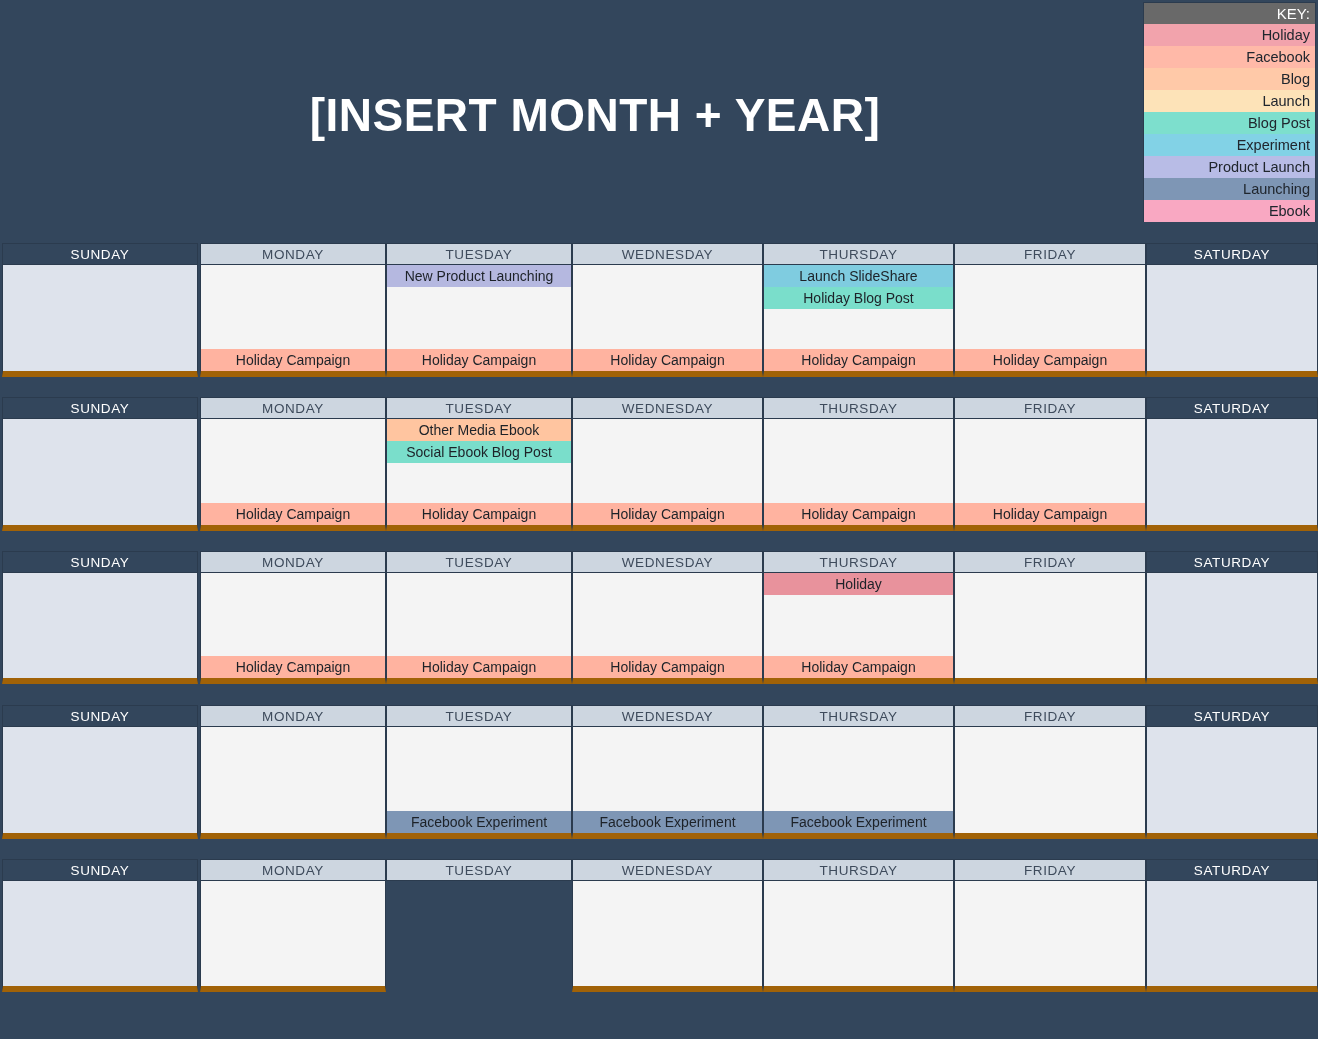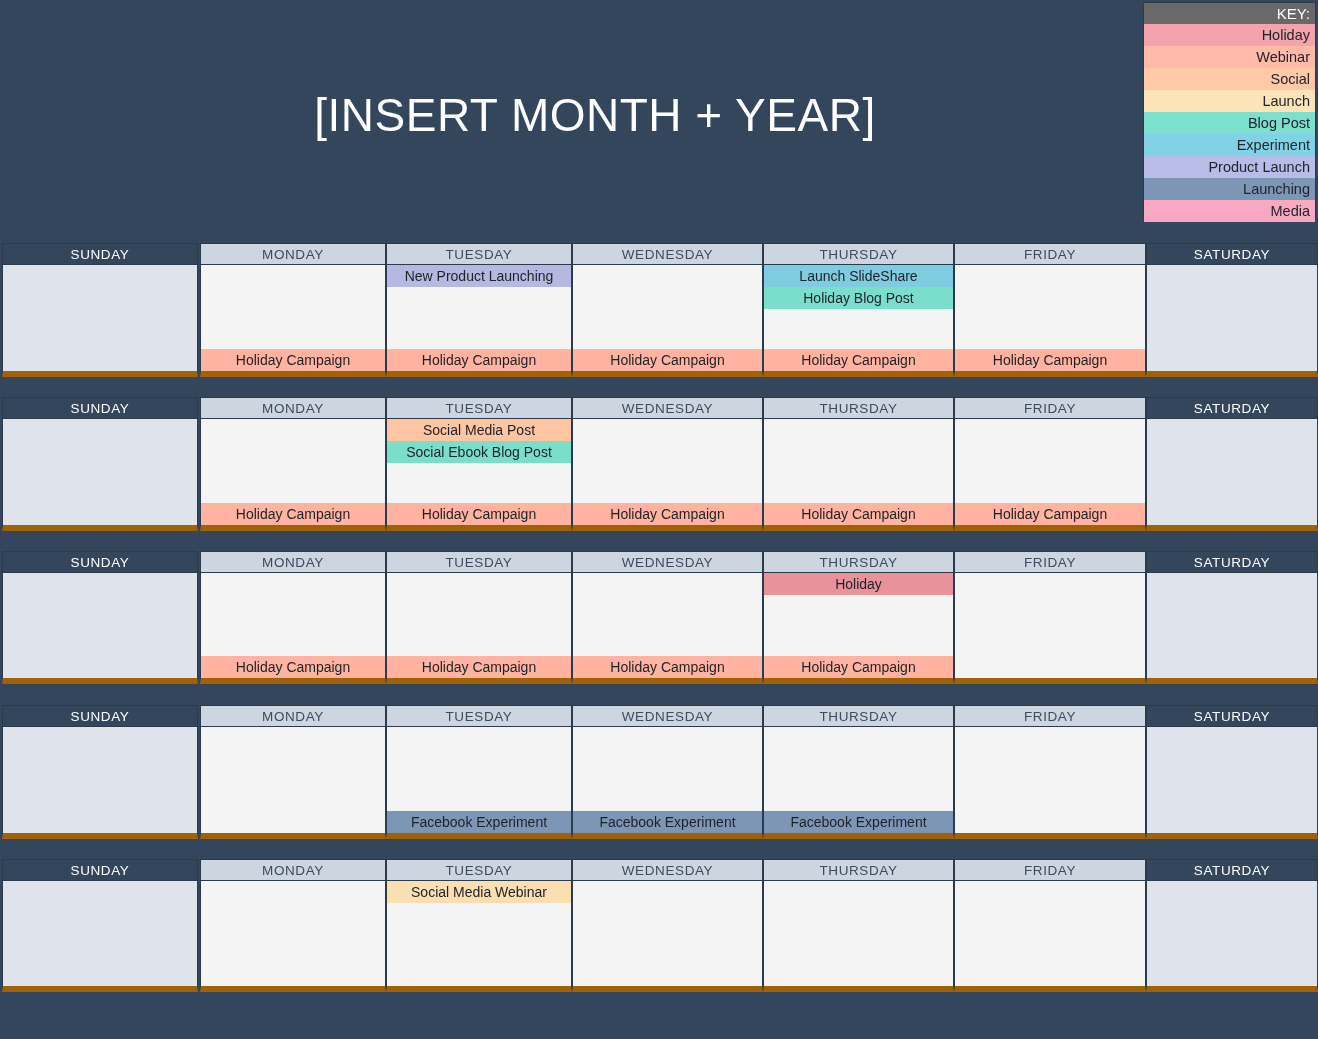"Webinar" div.key-row { text: Webinar -> Facebook }
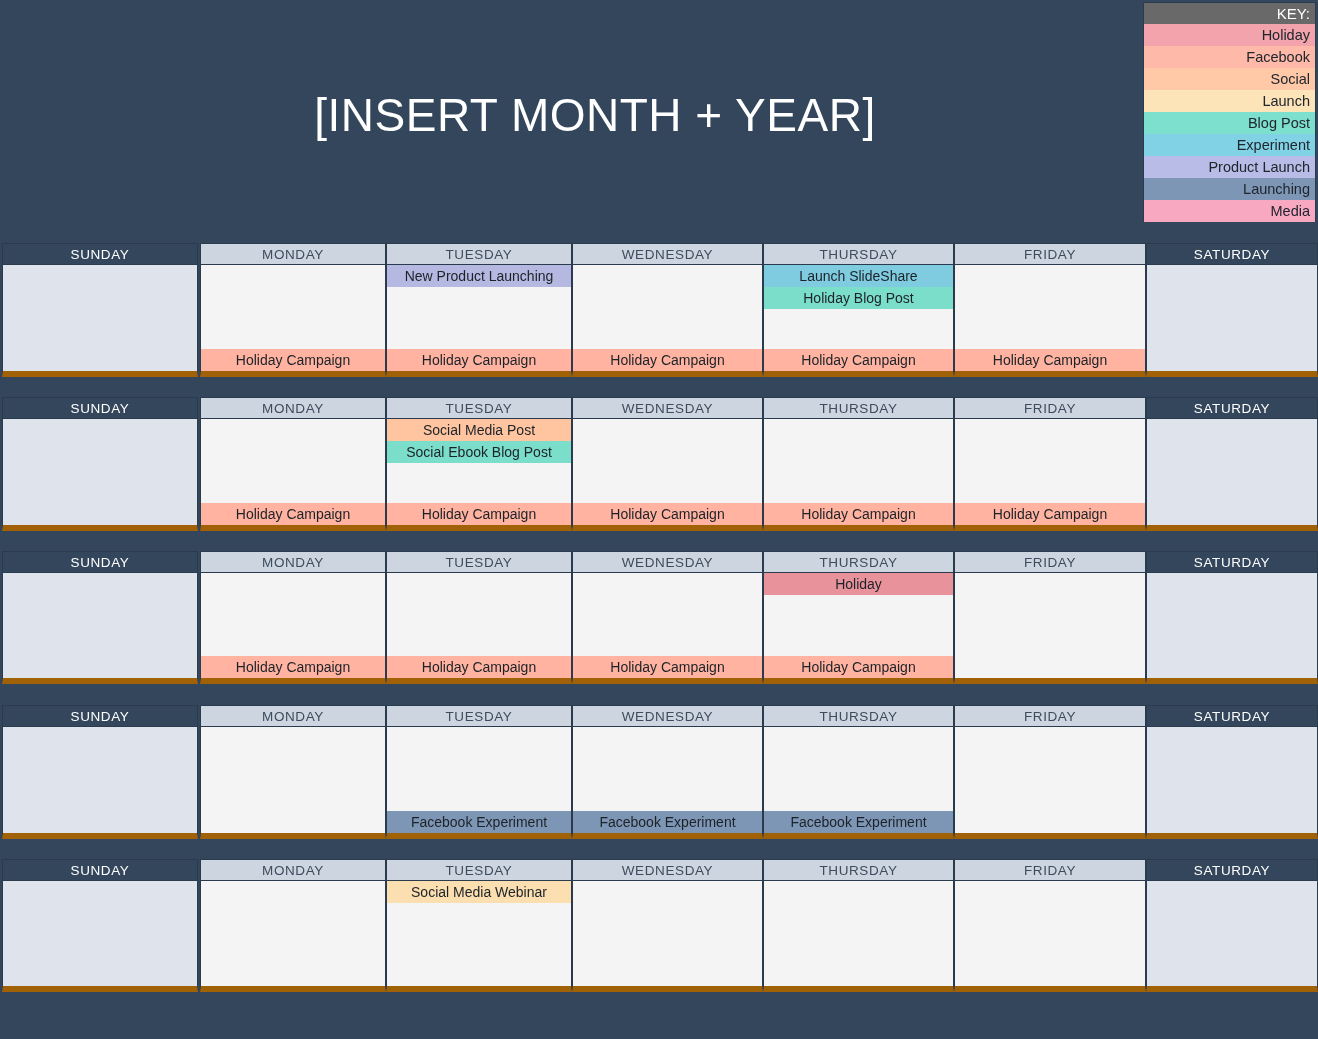"Social" div.key-row { text: Social -> Blog }
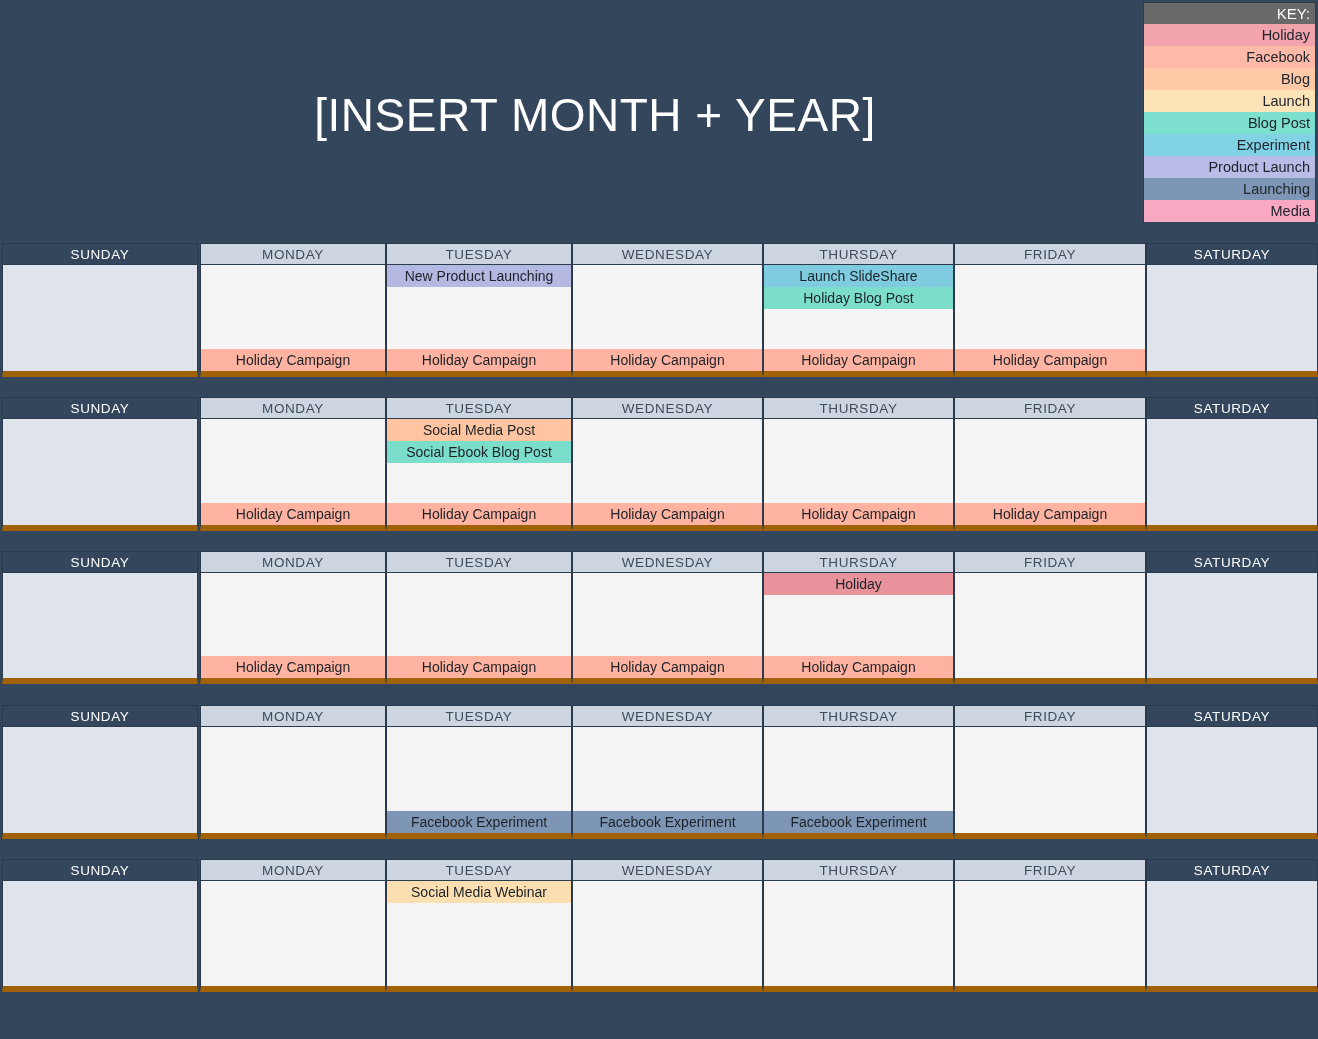"[INSERT MONTH + YEAR]" #title-text { font-weight: 400 -> 700 }
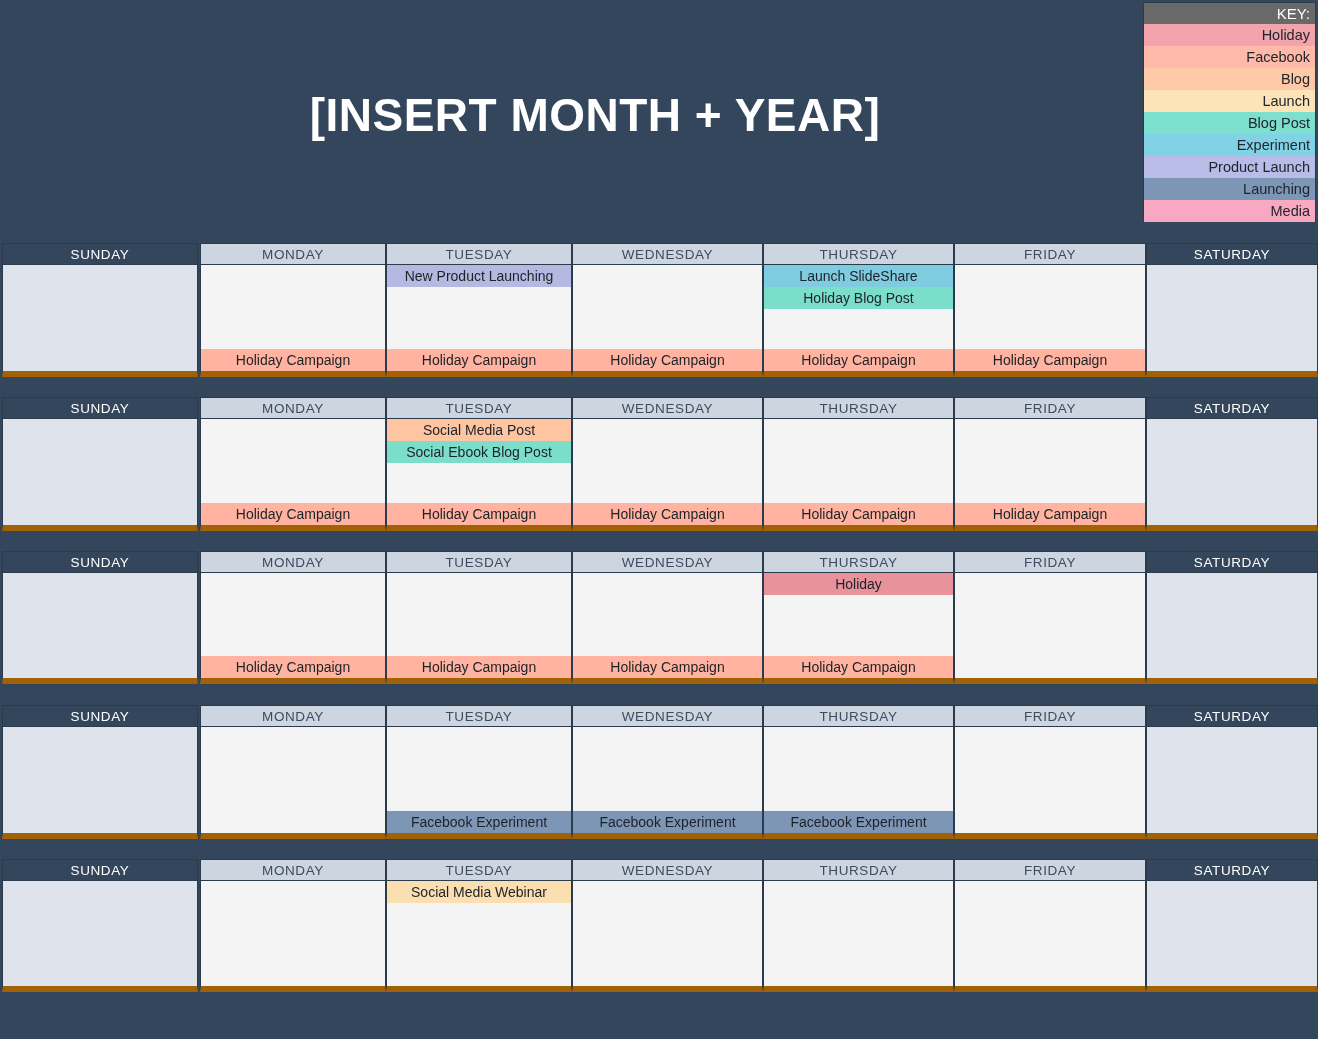"Media" div.key-row { text: Media -> Ebook }
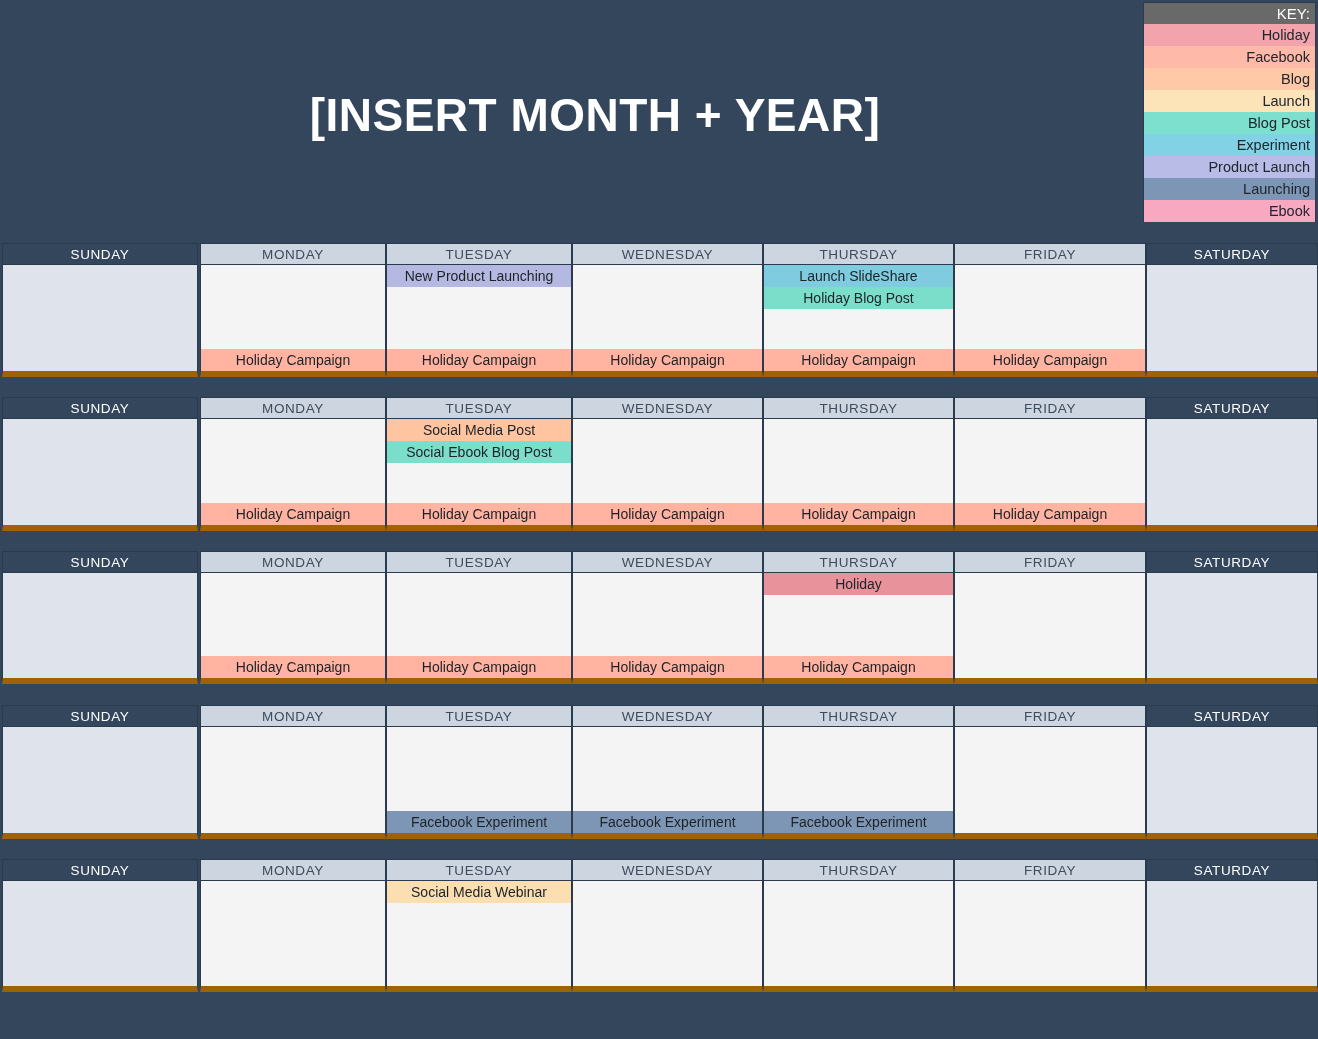"Social Media Post" div.evt { text: Social Media Post -> Other Media Ebook }
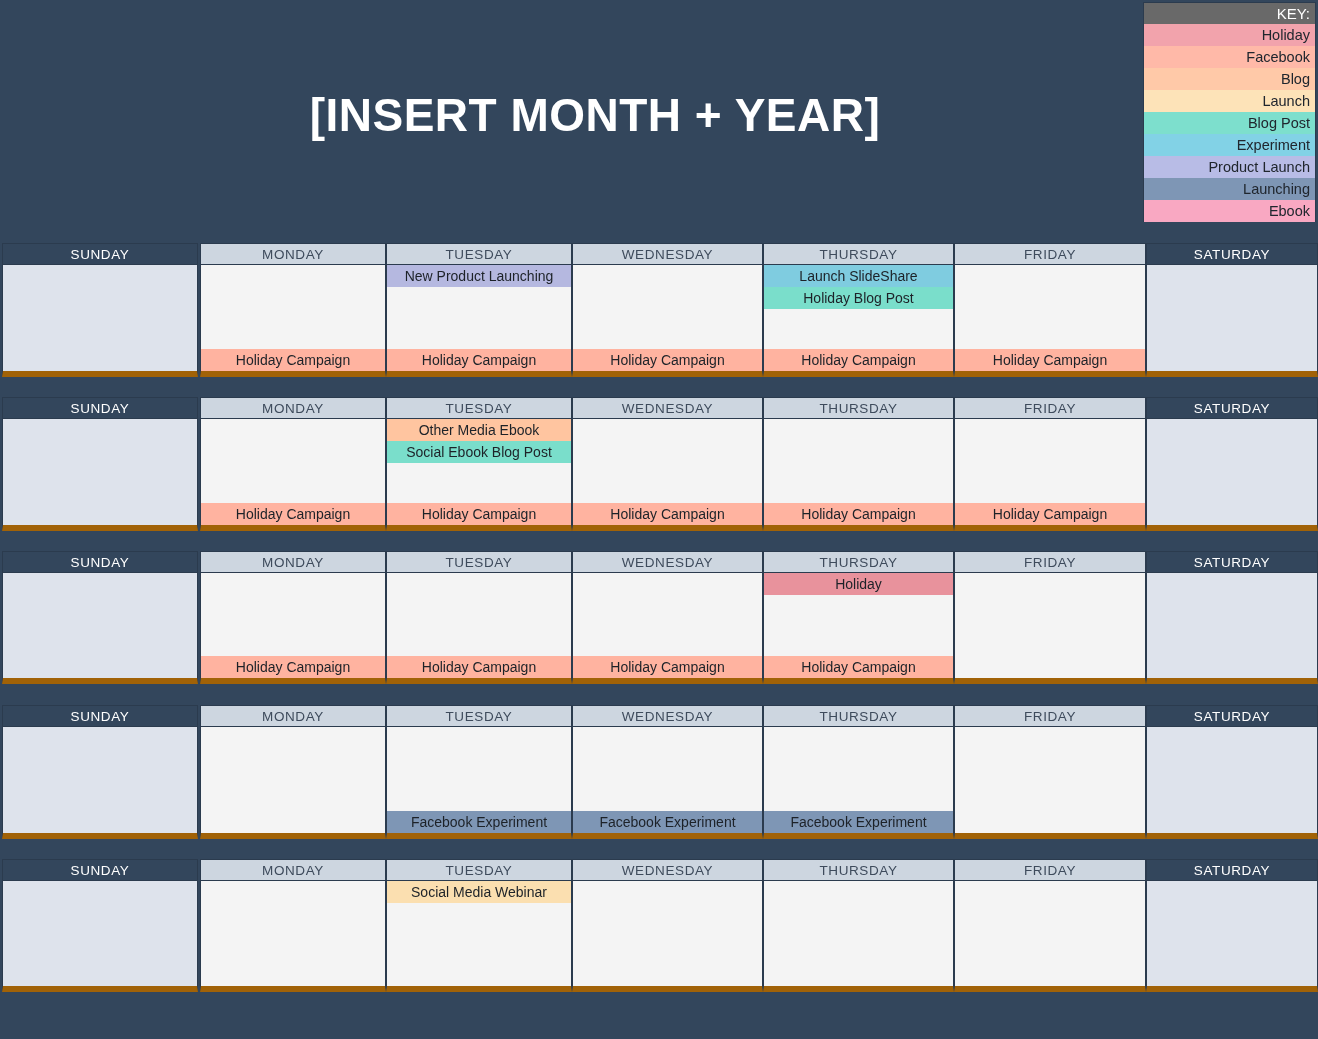"Social Media Webinar" div.daycell { html: <div> <div>Social Media Webinar</div> <div></div> </div> -> none }
